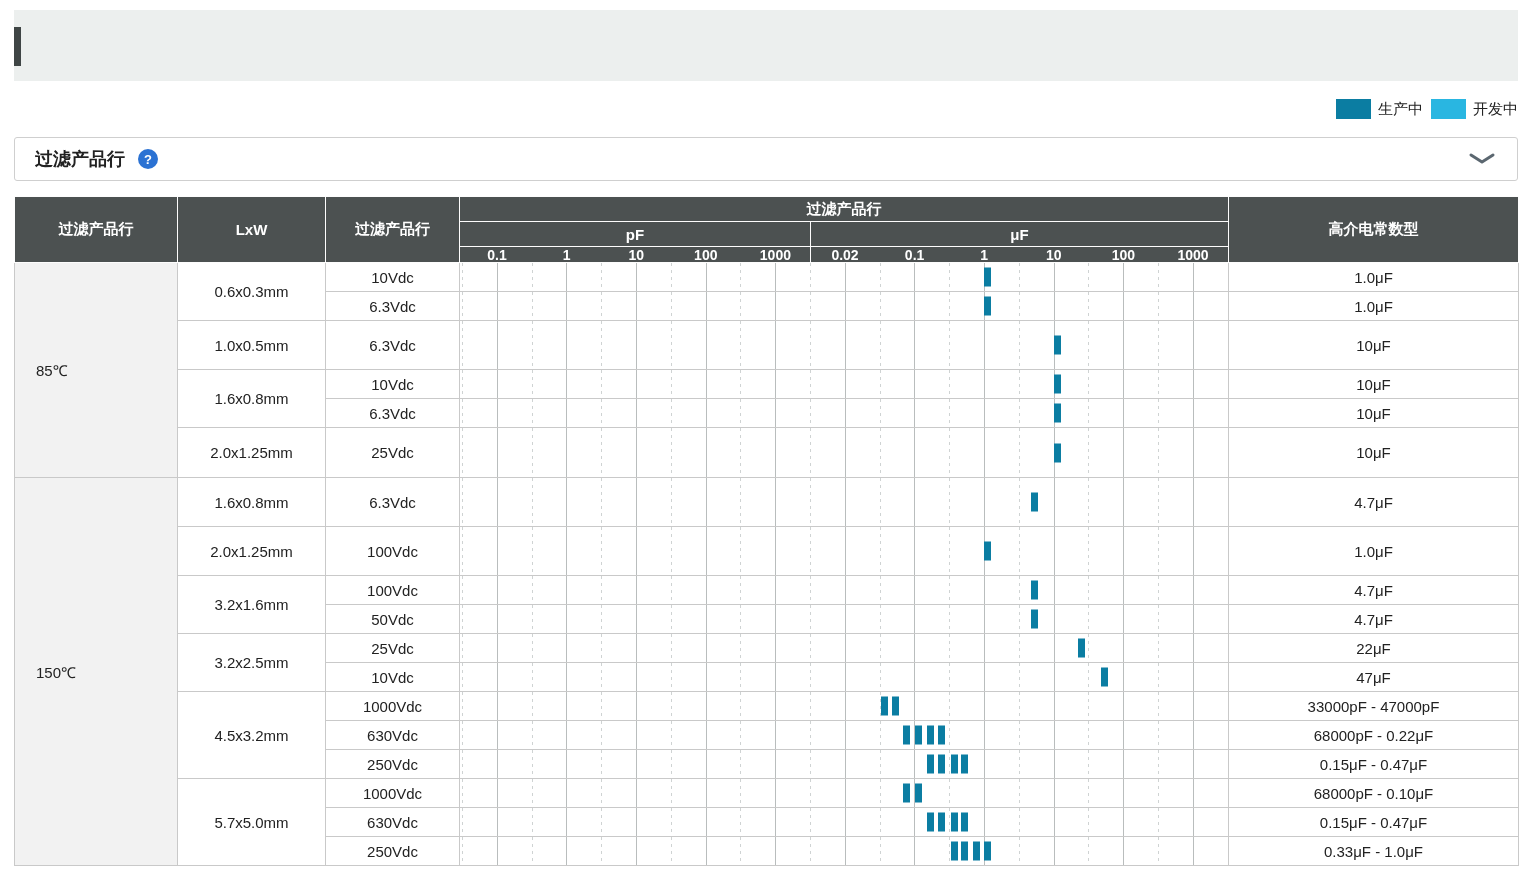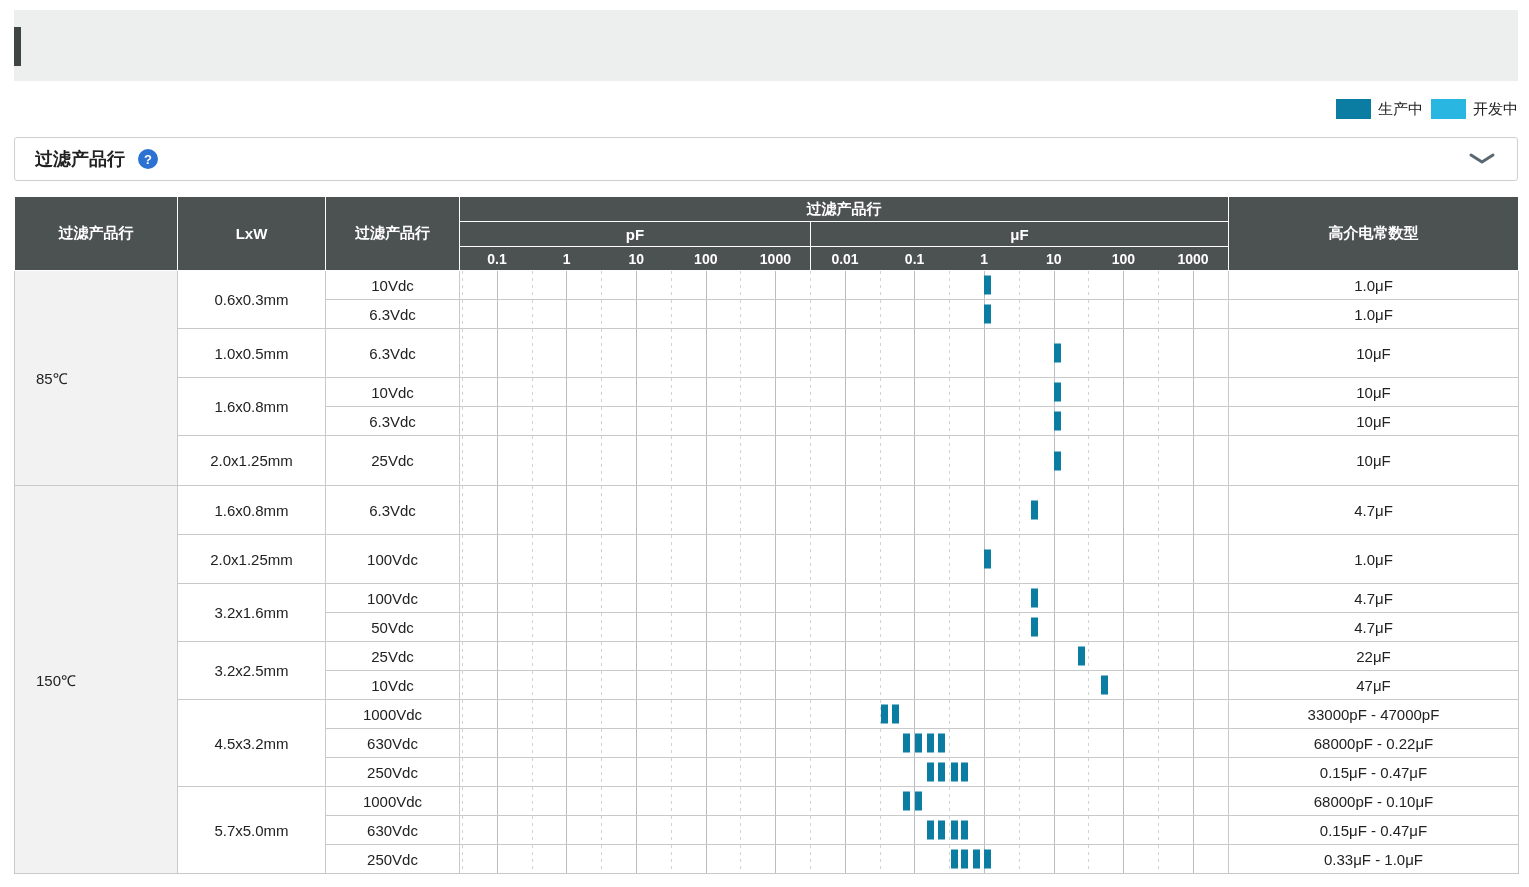"0.1" tr.hrow-c { height: 24px -> 16px }
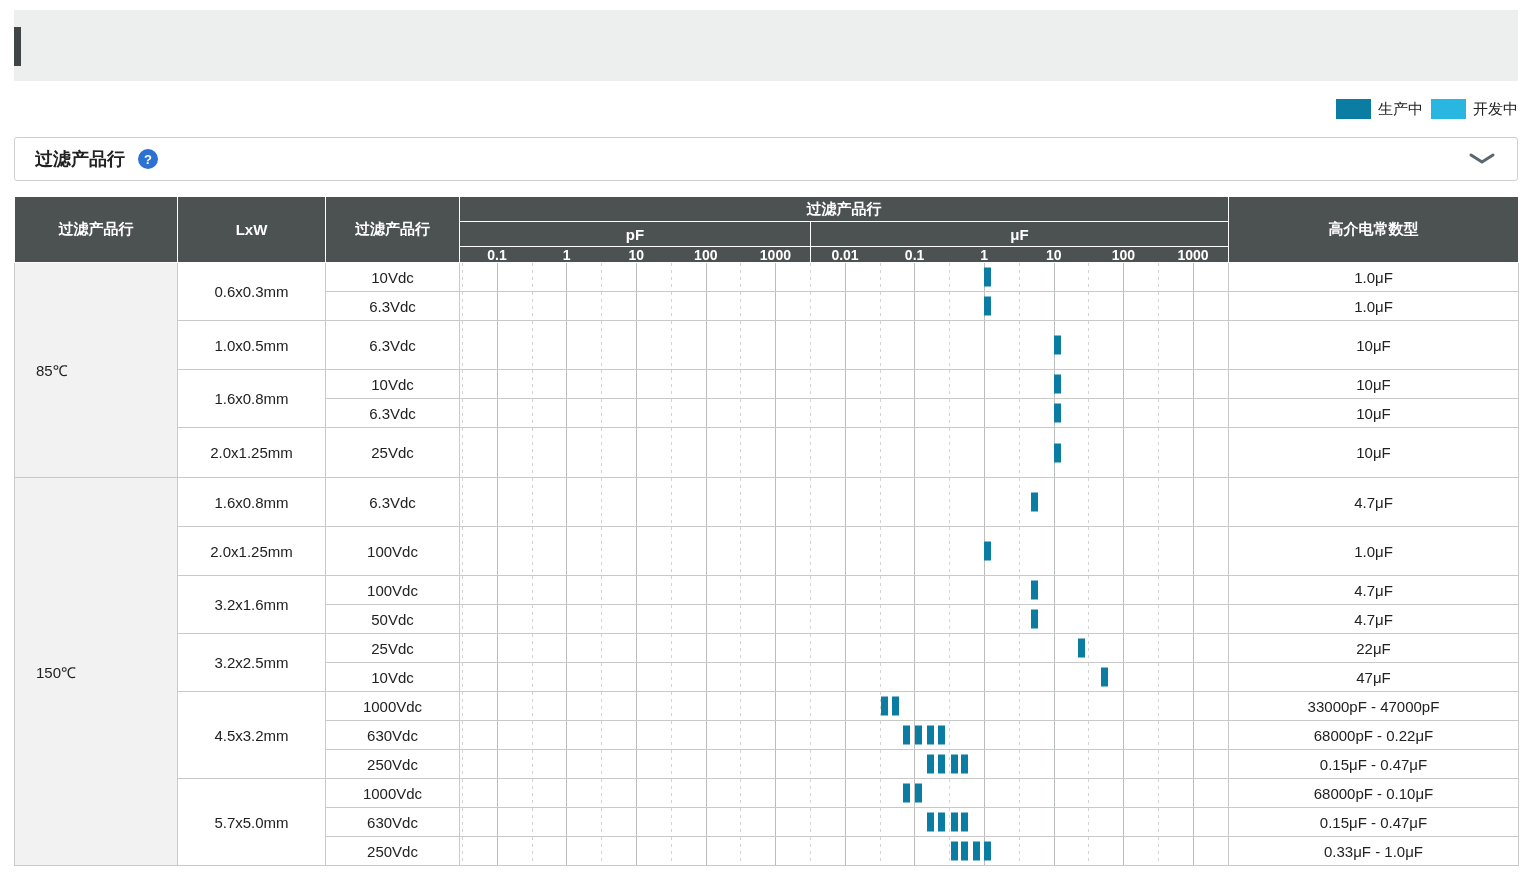"0.01" span.tick { text: 0.01 -> 0.02 }
